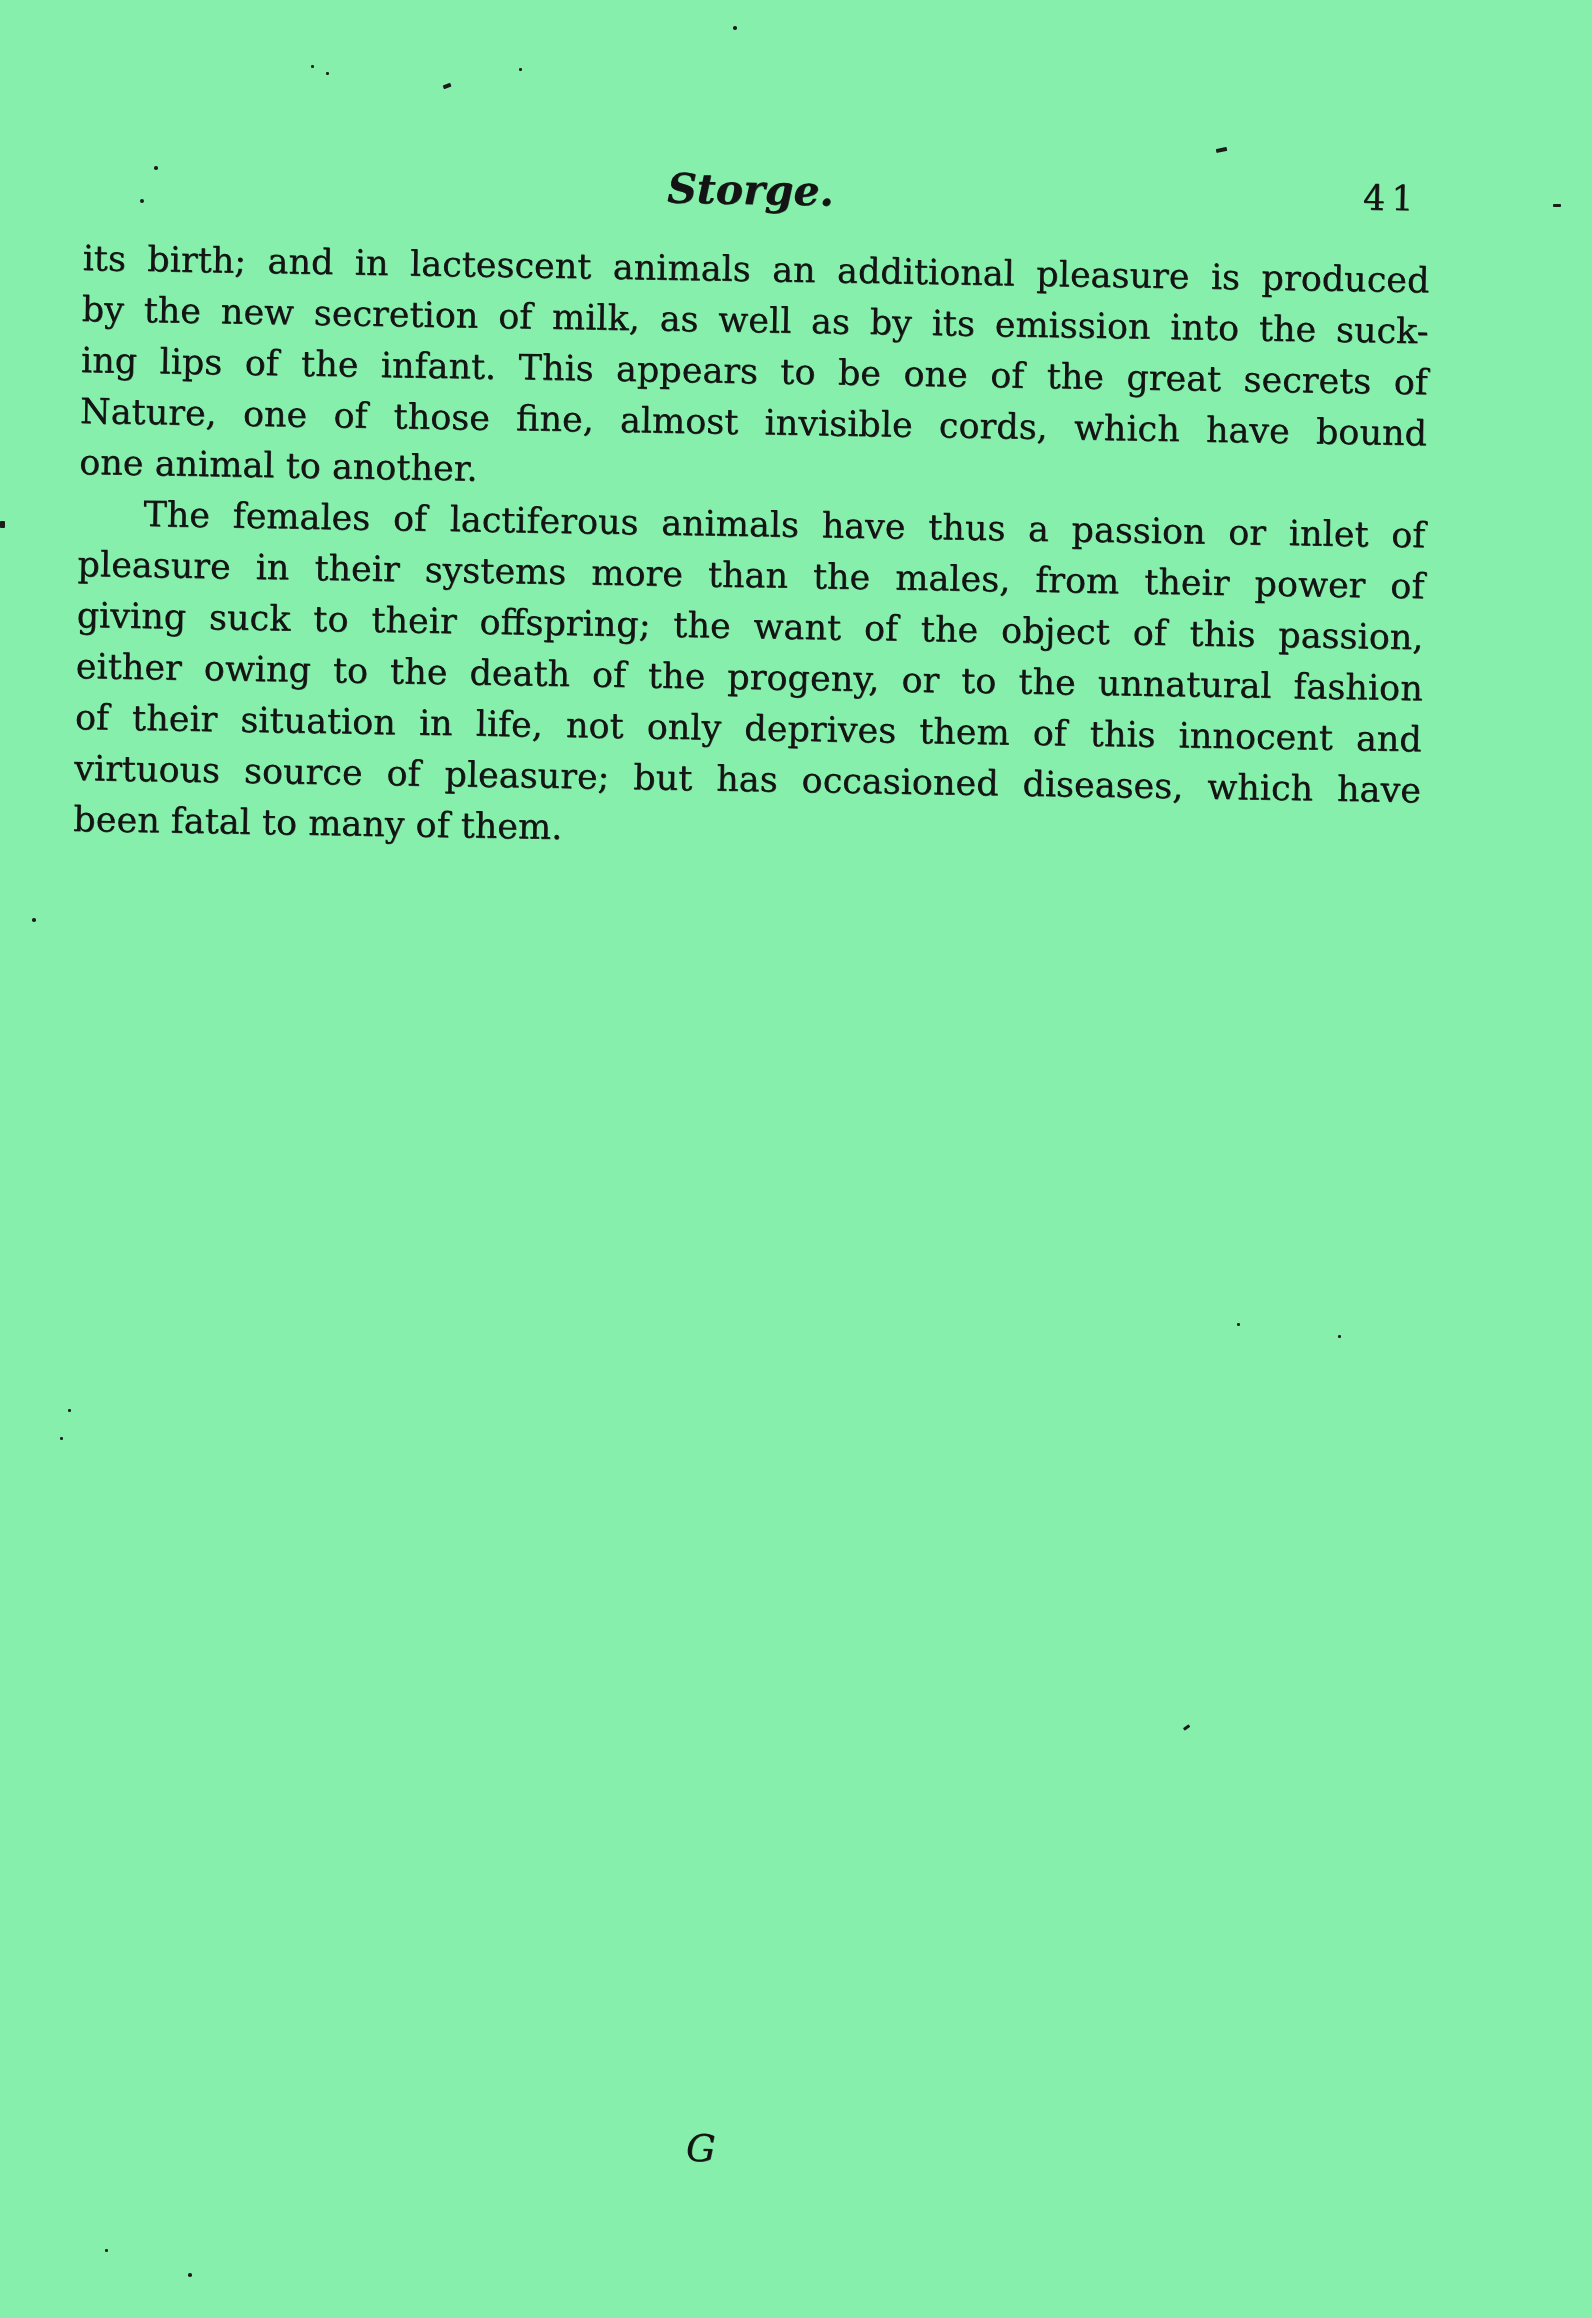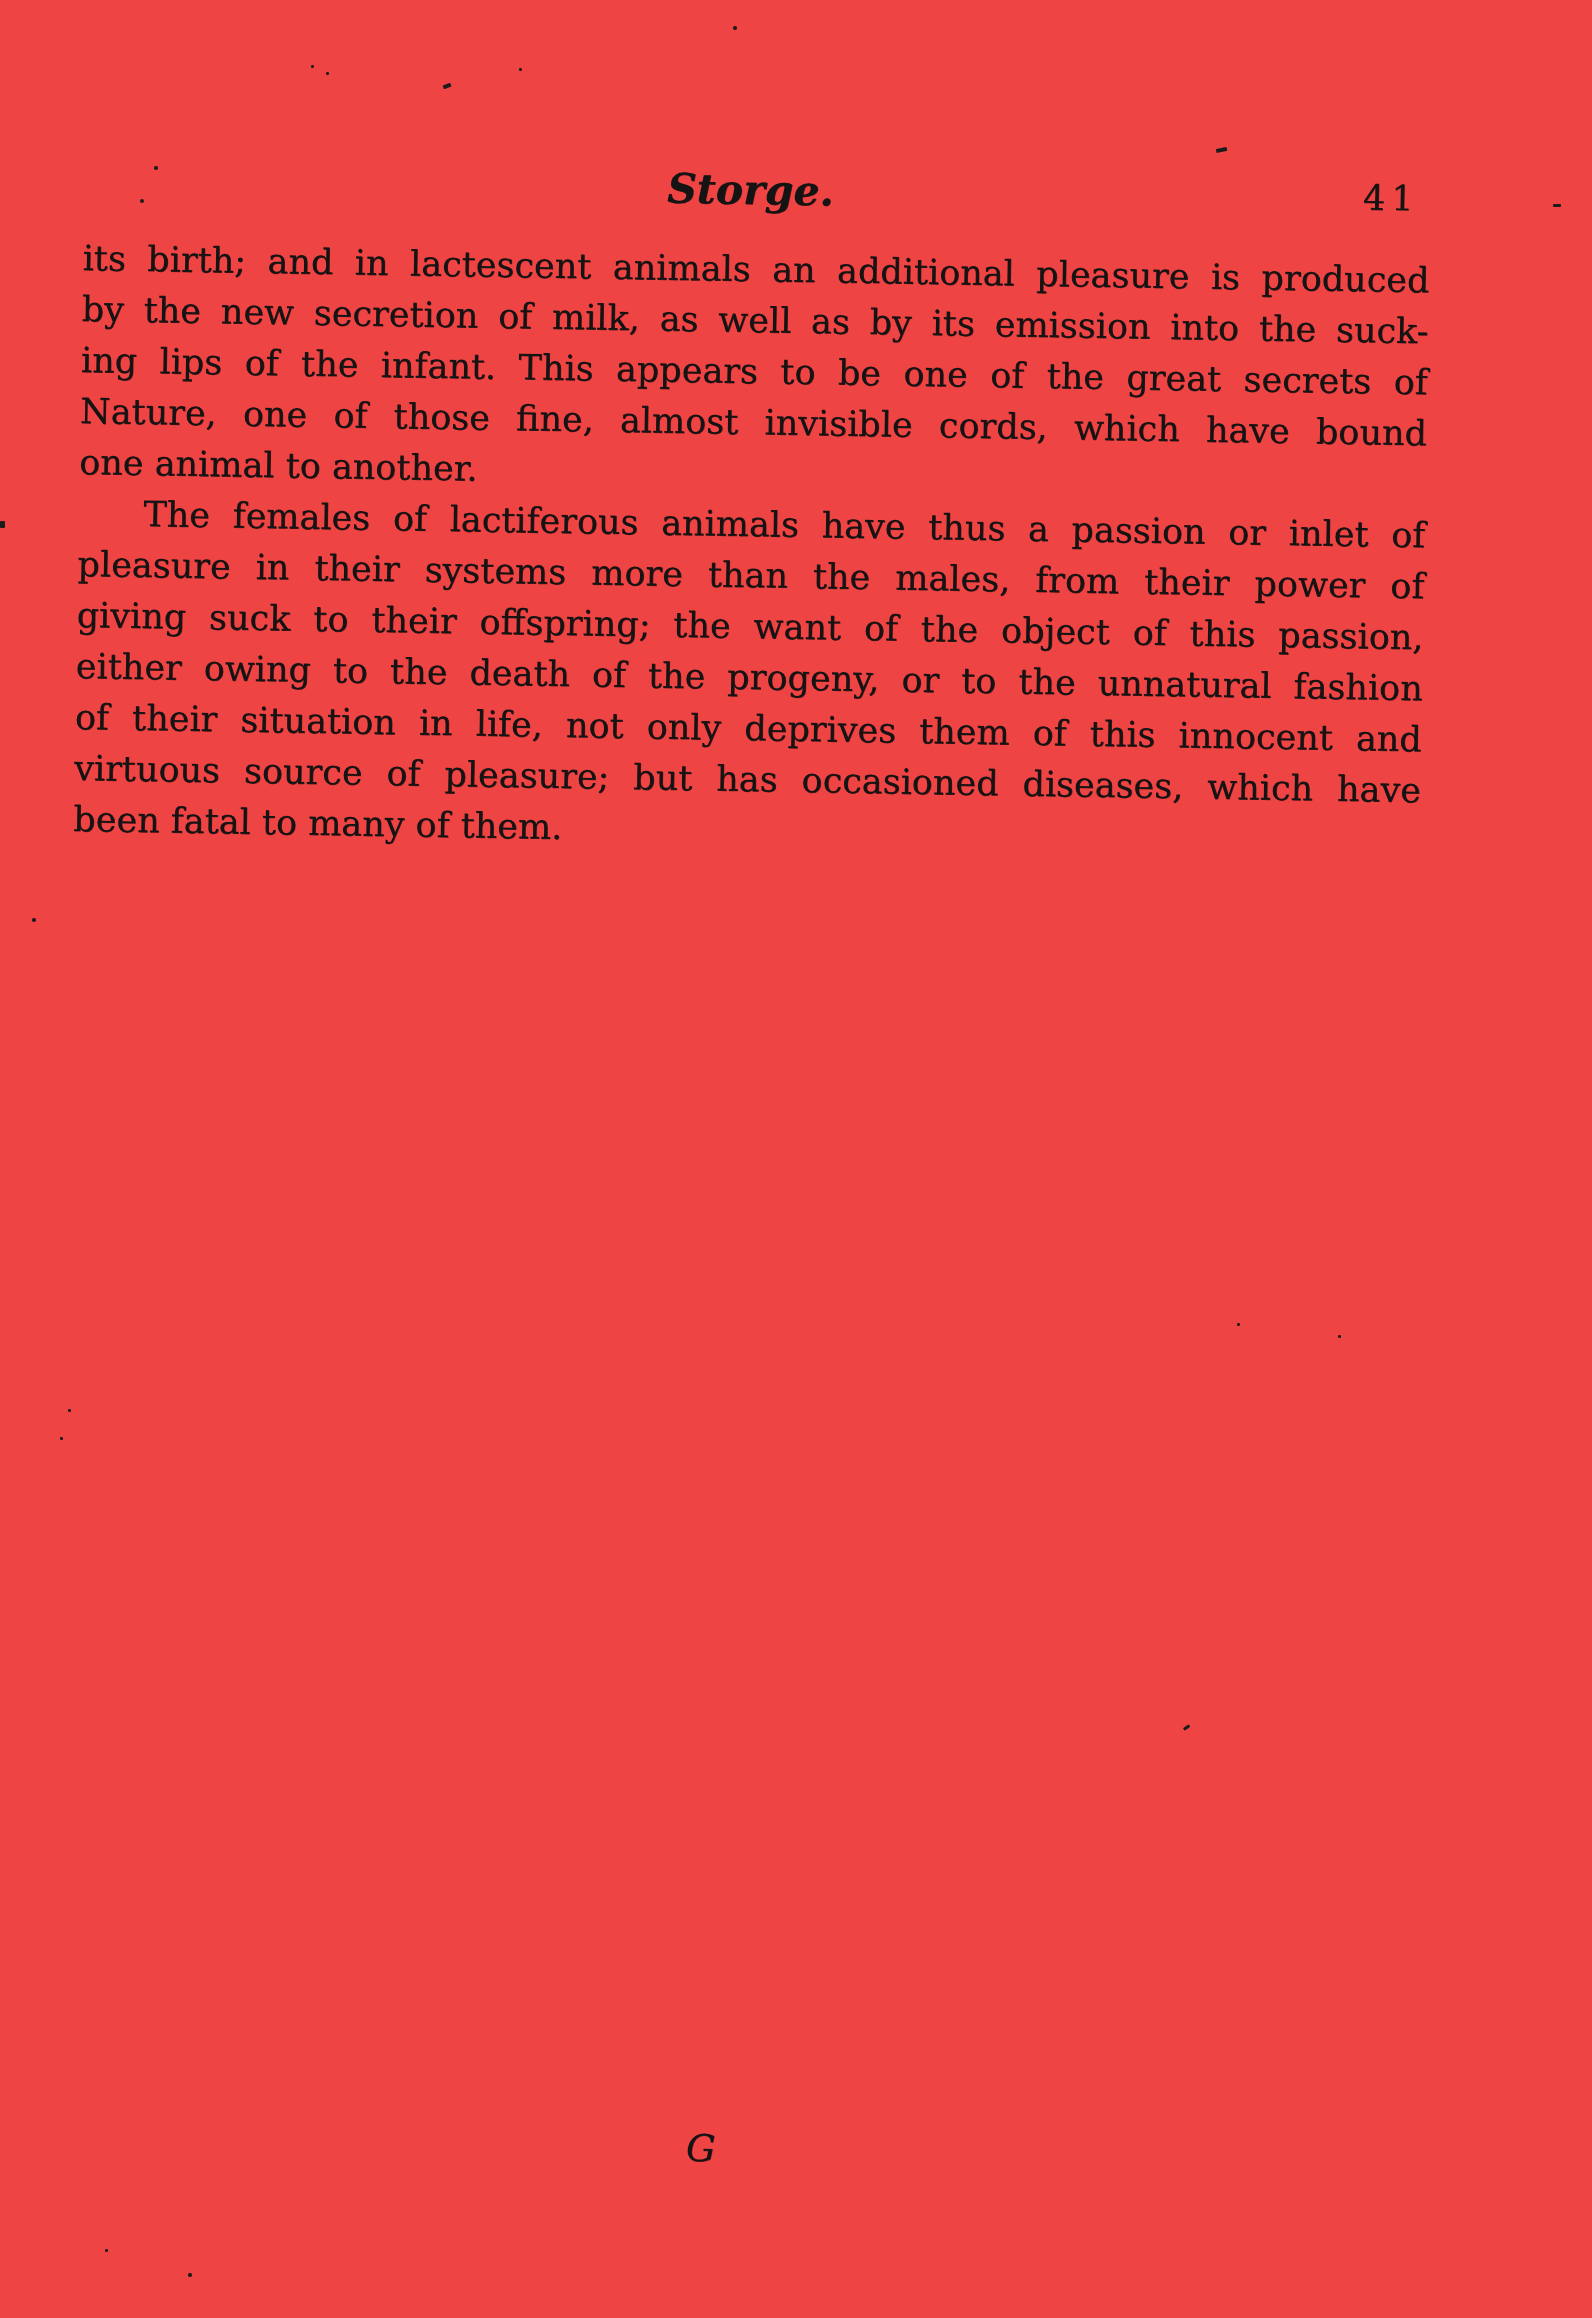"Storge." .page { background: #ef4444 -> #86efac }
